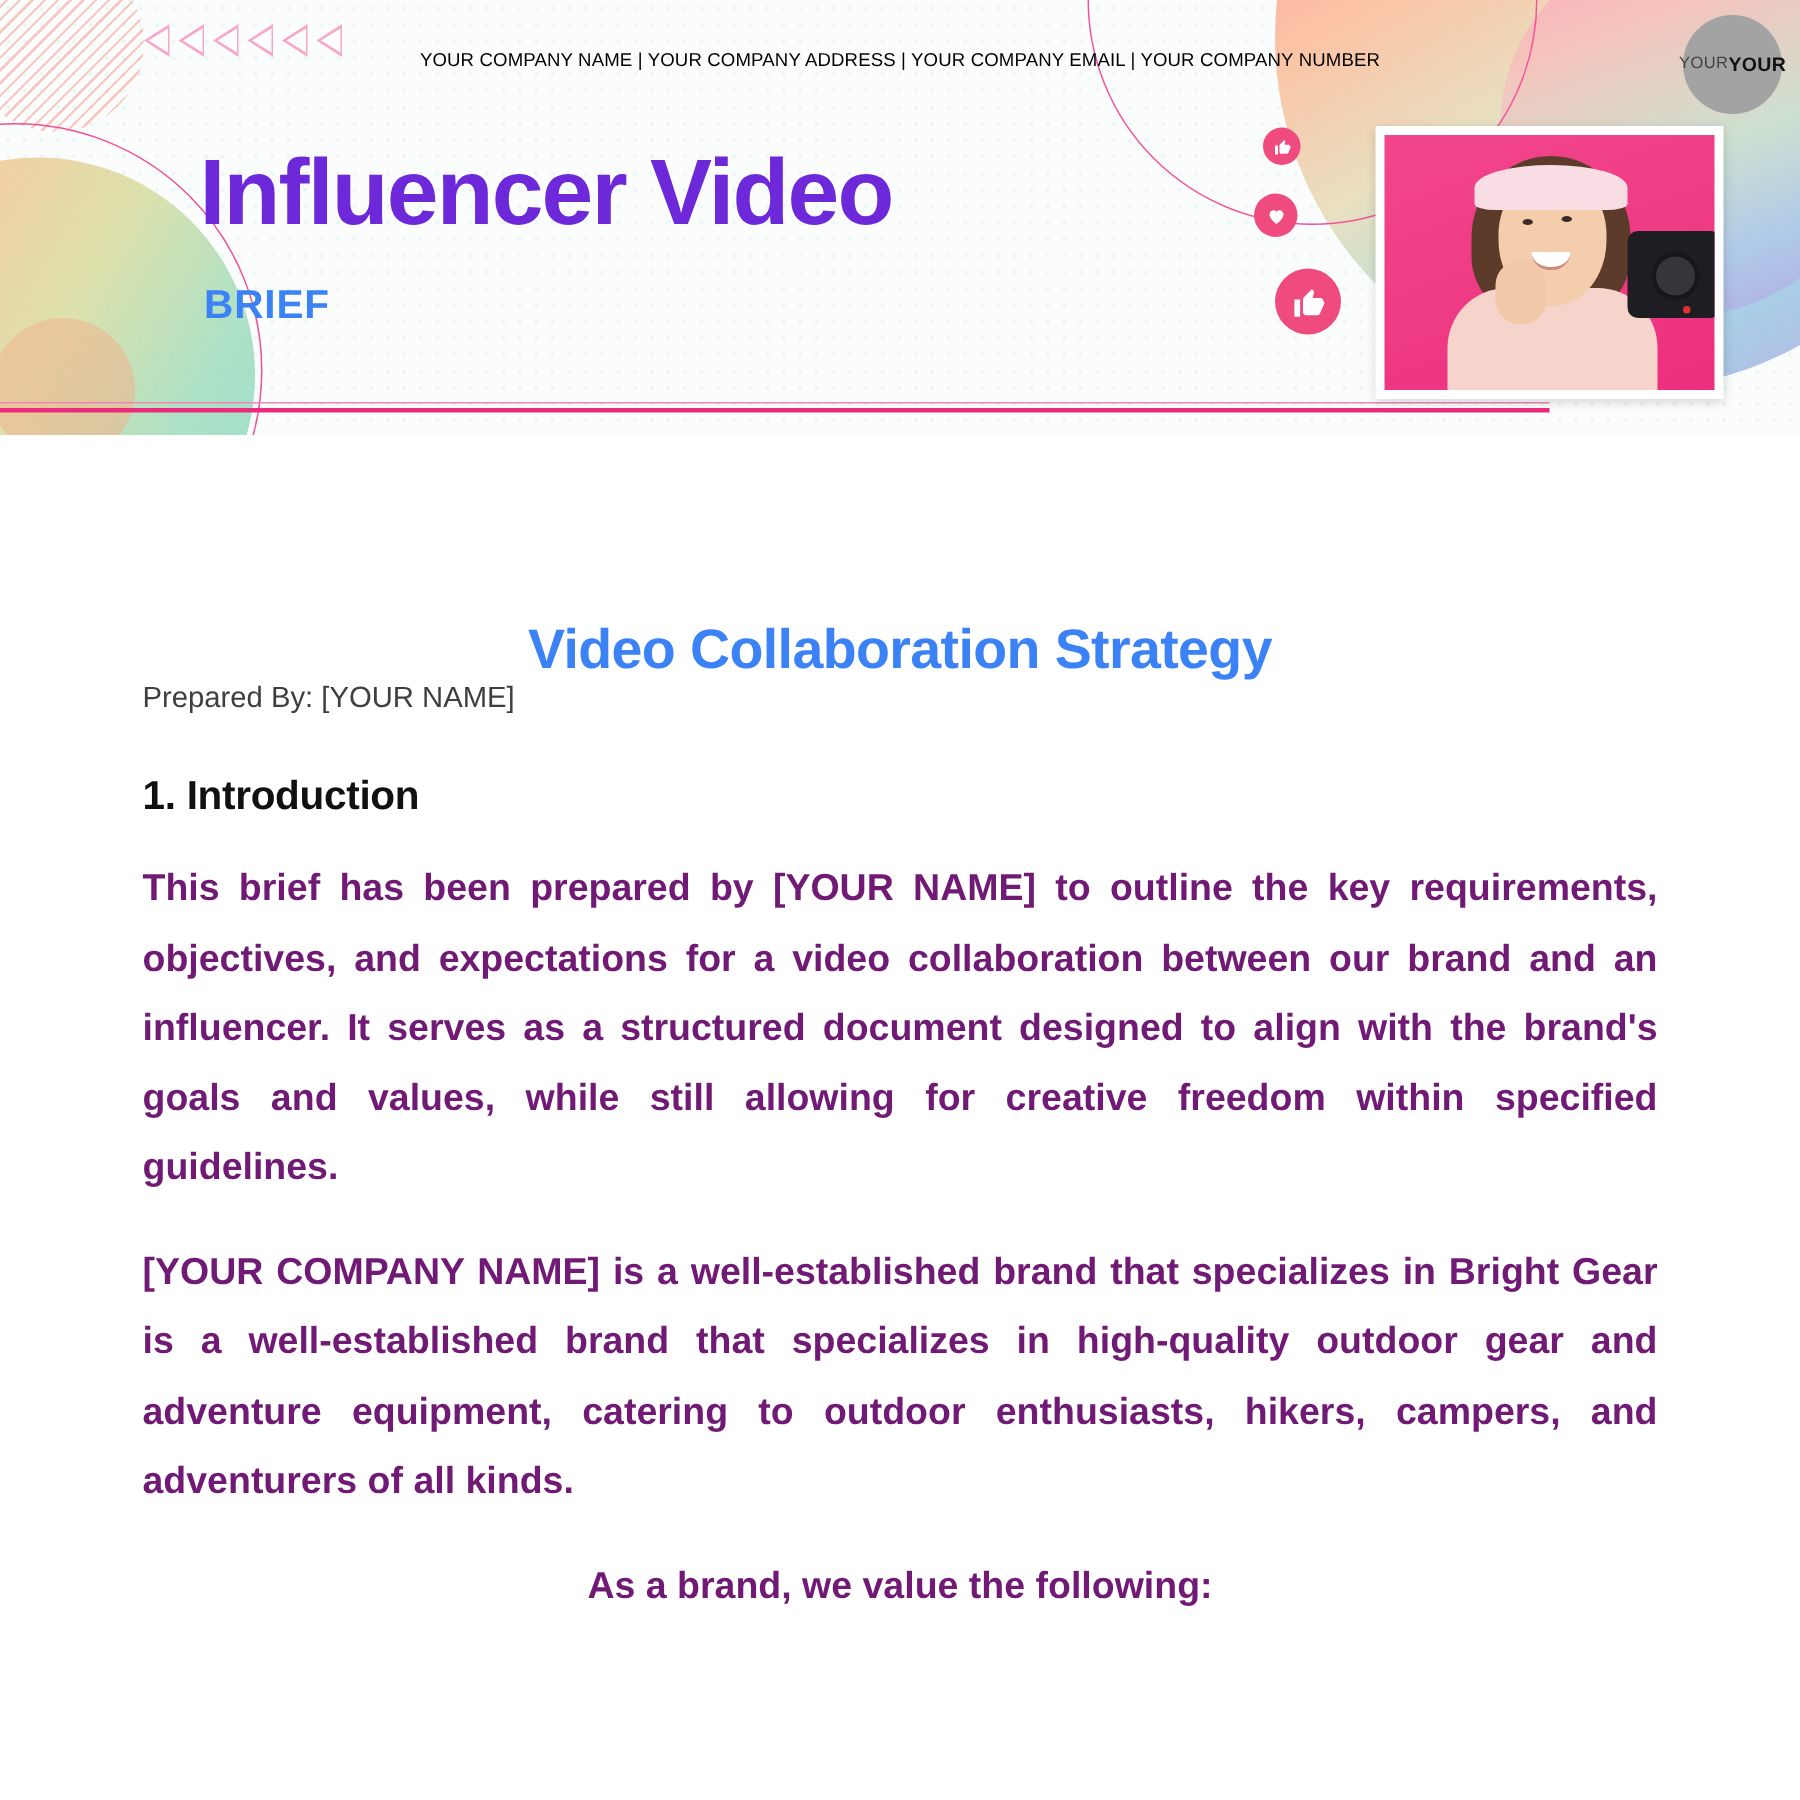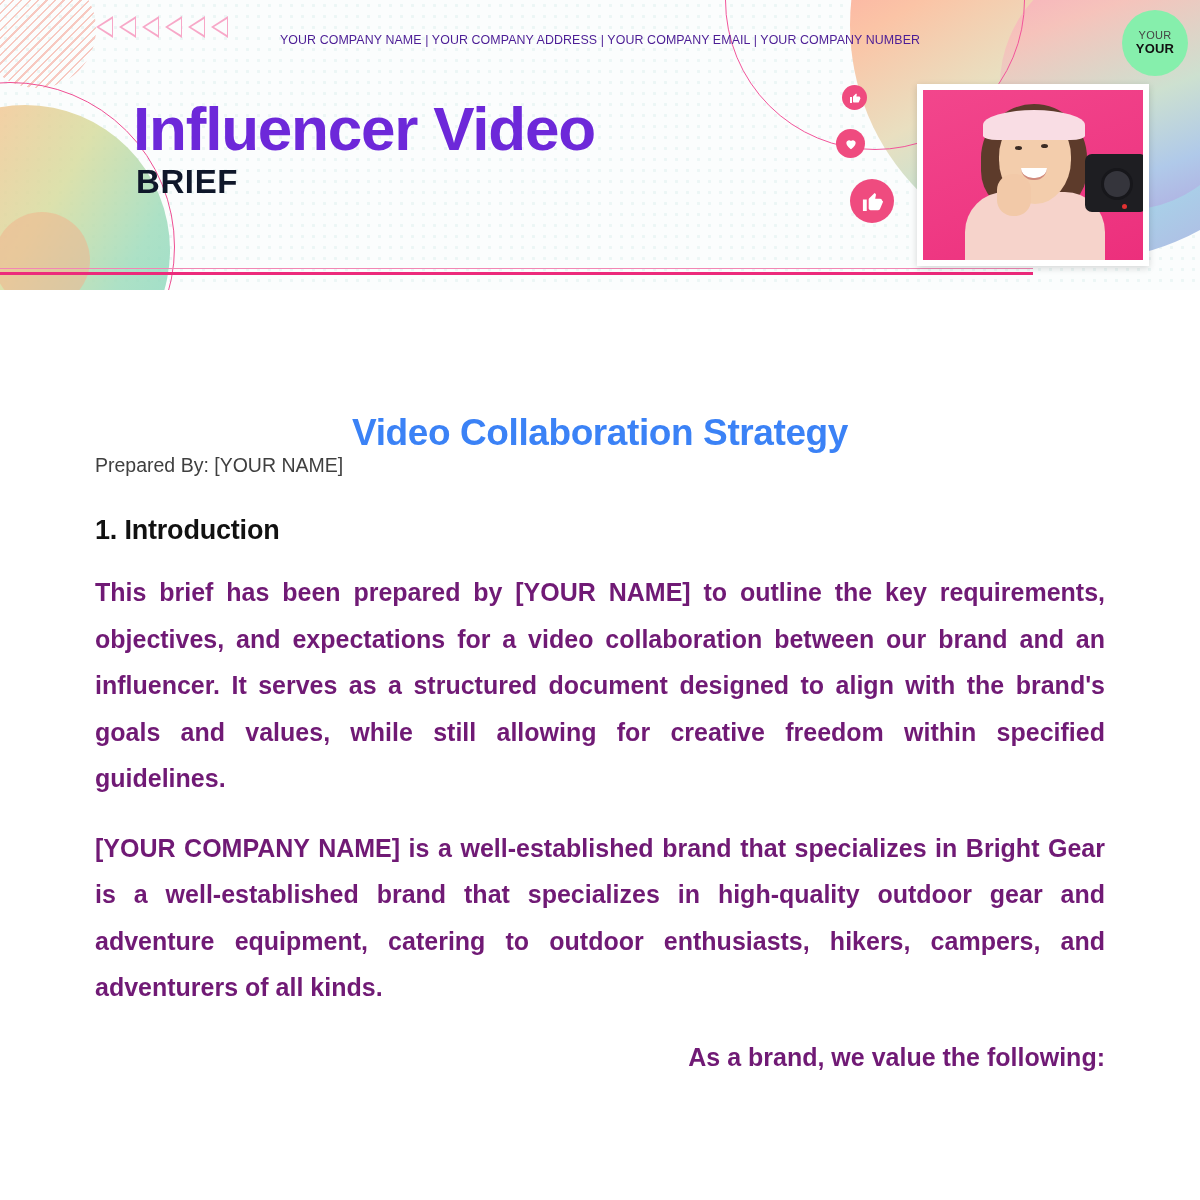"YOUR COMPANY NAME | YOUR" .contact-line { color: #4c1d95 -> #000000 }
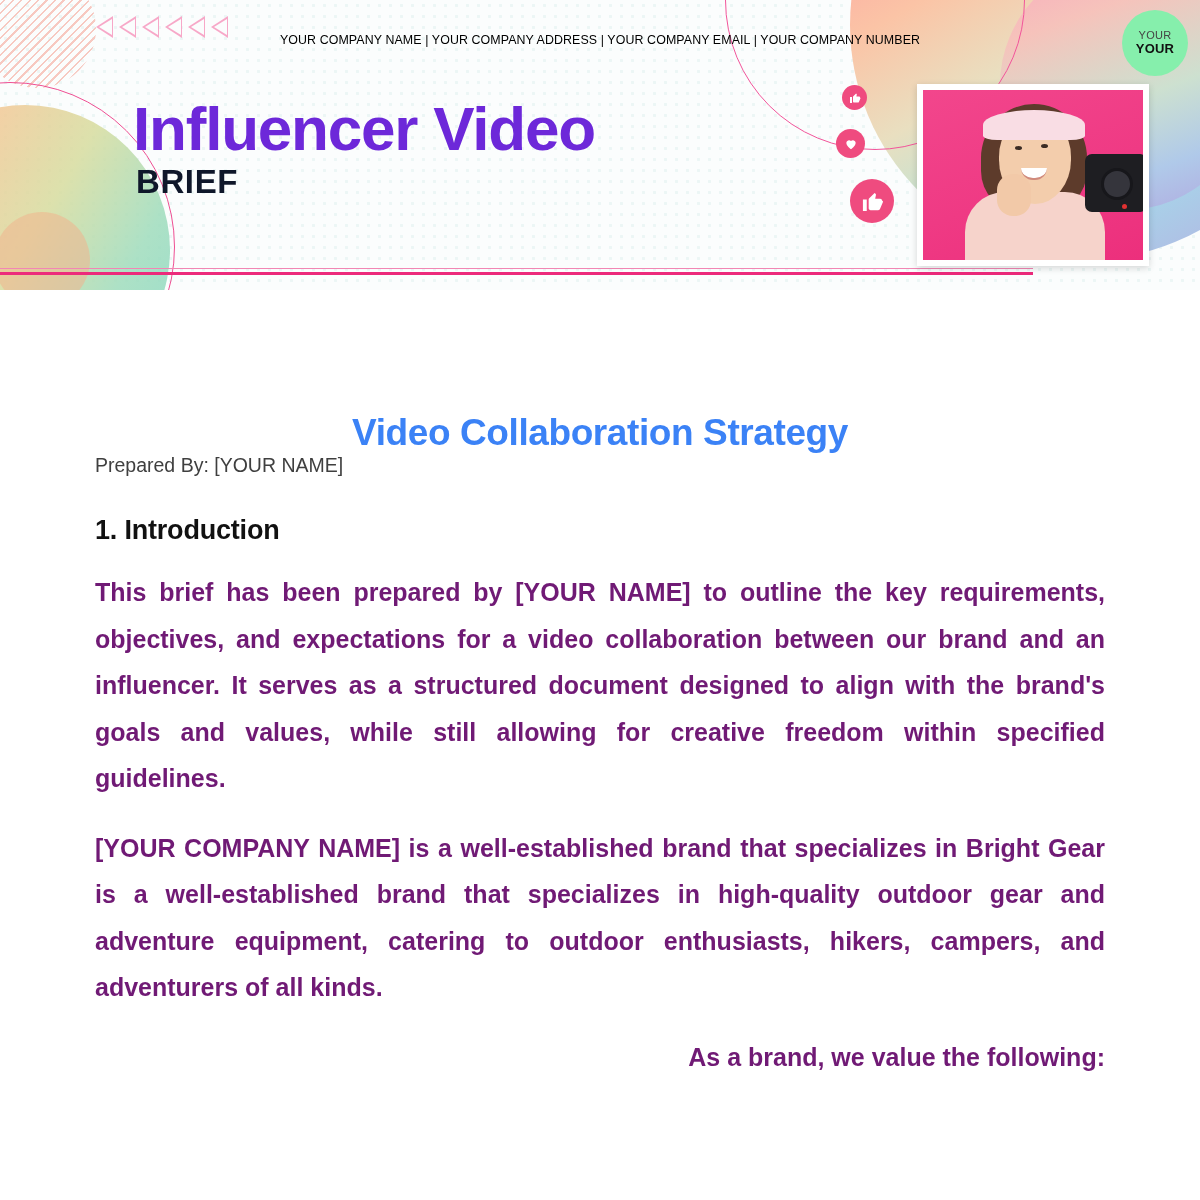"YOUR" .logo-badge { background: #86efac -> #a3a3a3; flex-direction: column -> row }
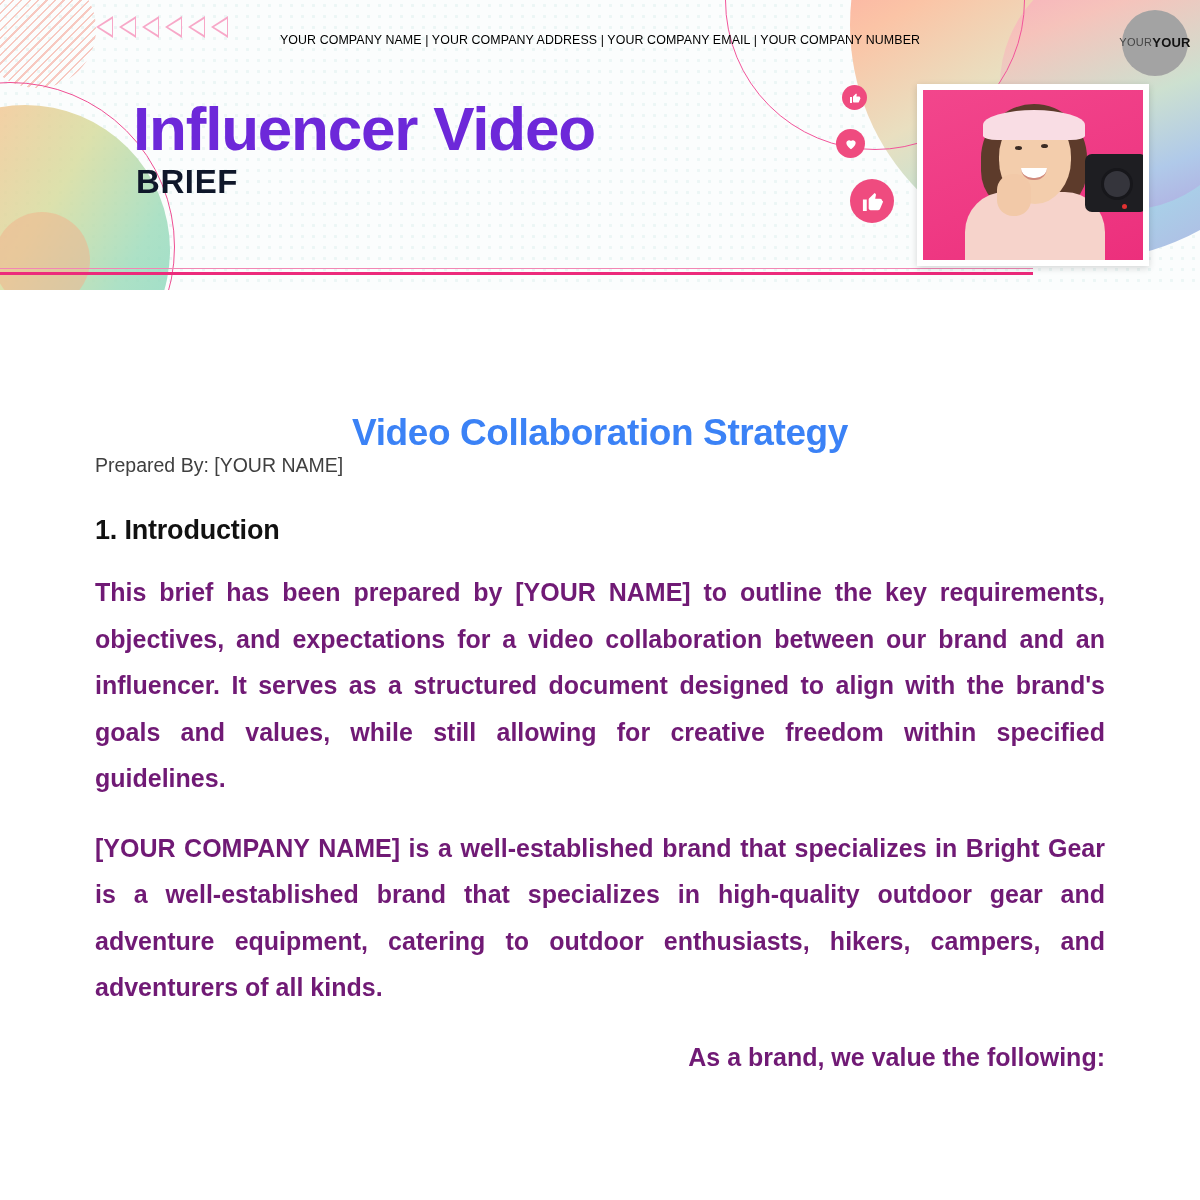"BRIEF" .title-sub { color: #0f172a -> #3b82f6; font-size: 33px -> 27px; top: 163px -> 188px }
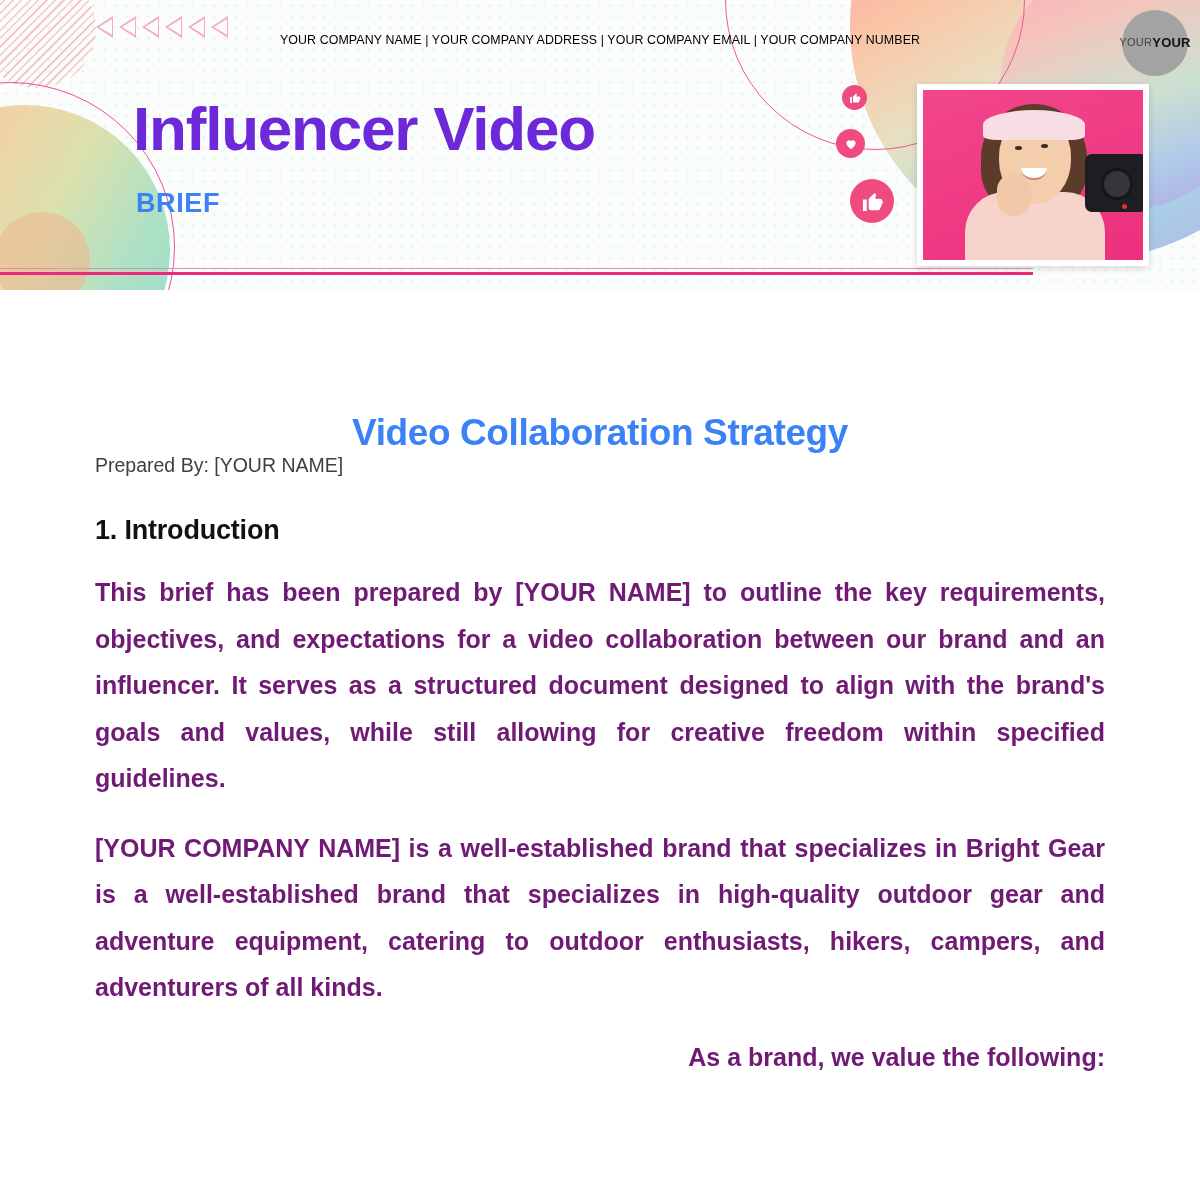"As a brand, we value" .para.nojustify { text-align: right -> center }
